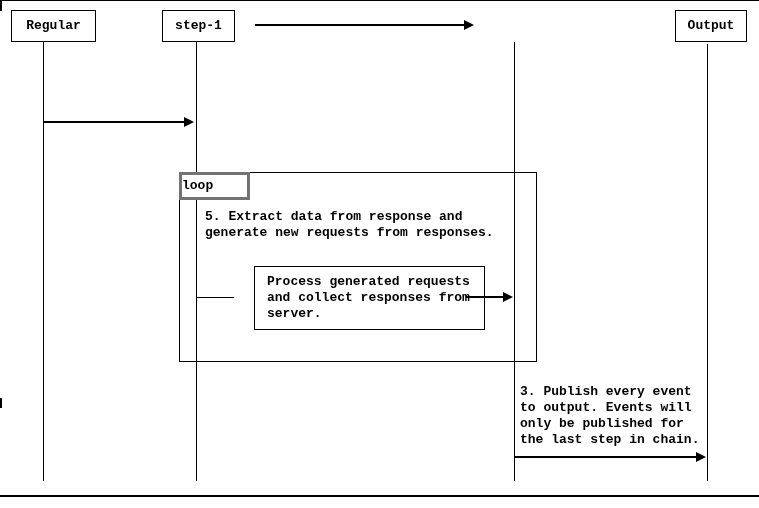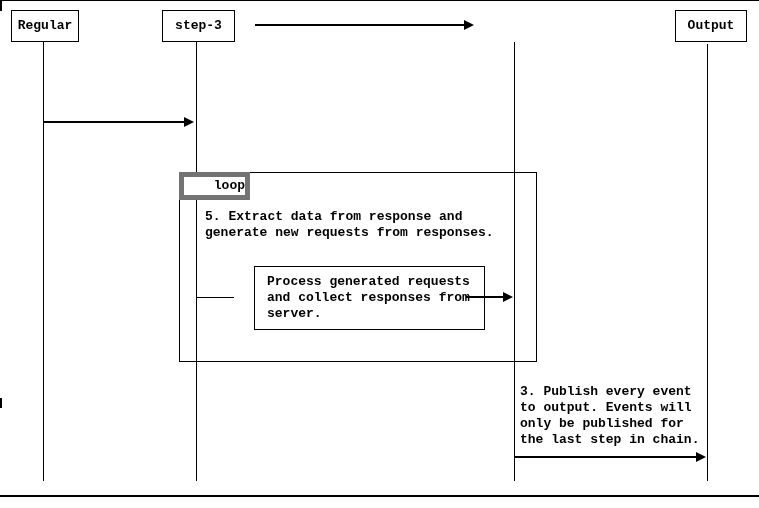"Regular" div.actor-box { width: 68px -> 85px }
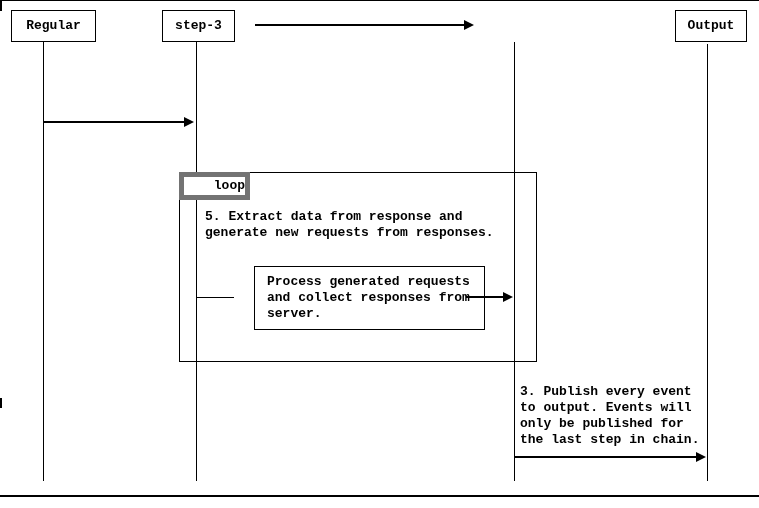"step-3" span { text: step-3 -> step-1 }
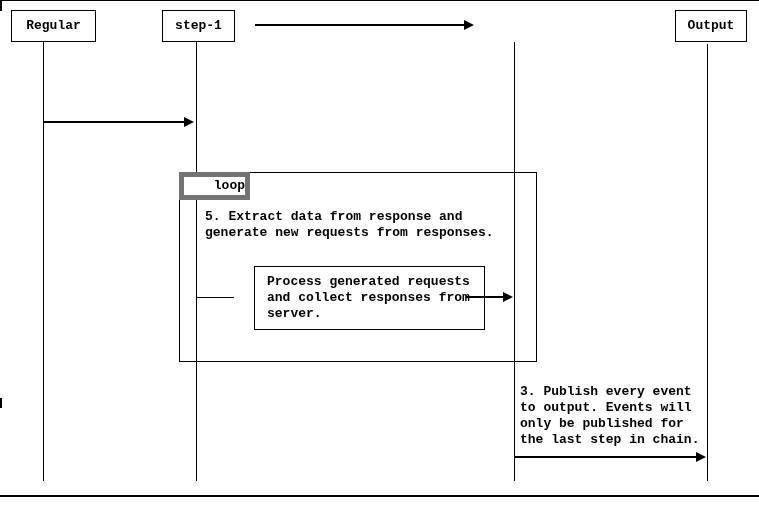"loop" .loop-label-box { border: 5px solid #737373 -> 3px solid #737373; justify-content: flex-end -> flex-start }
